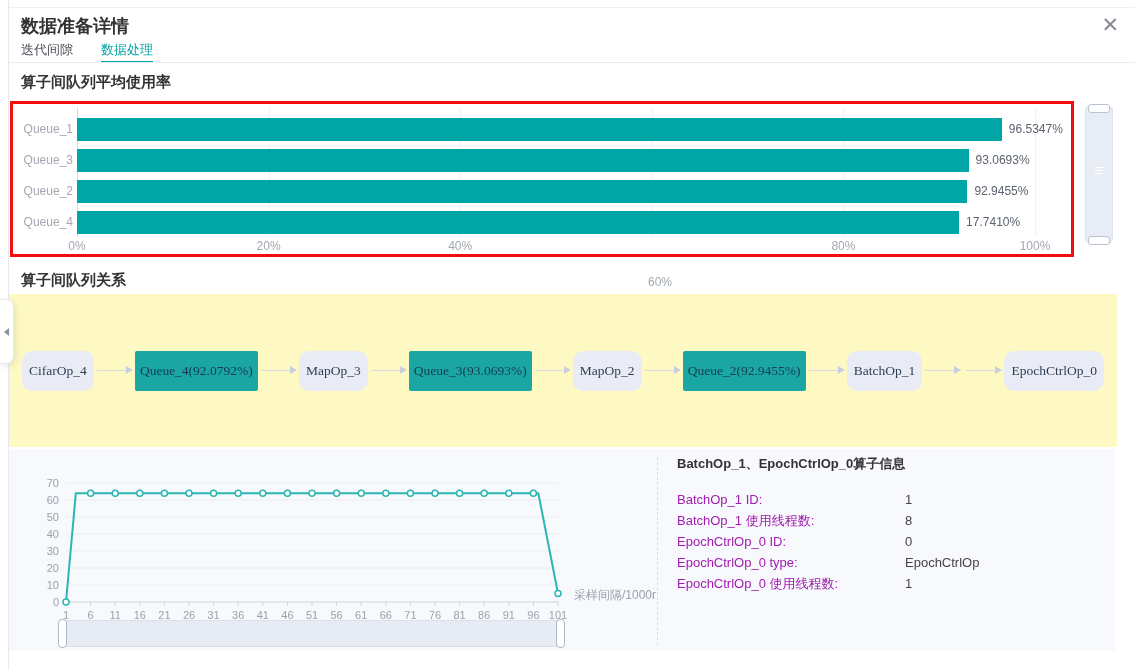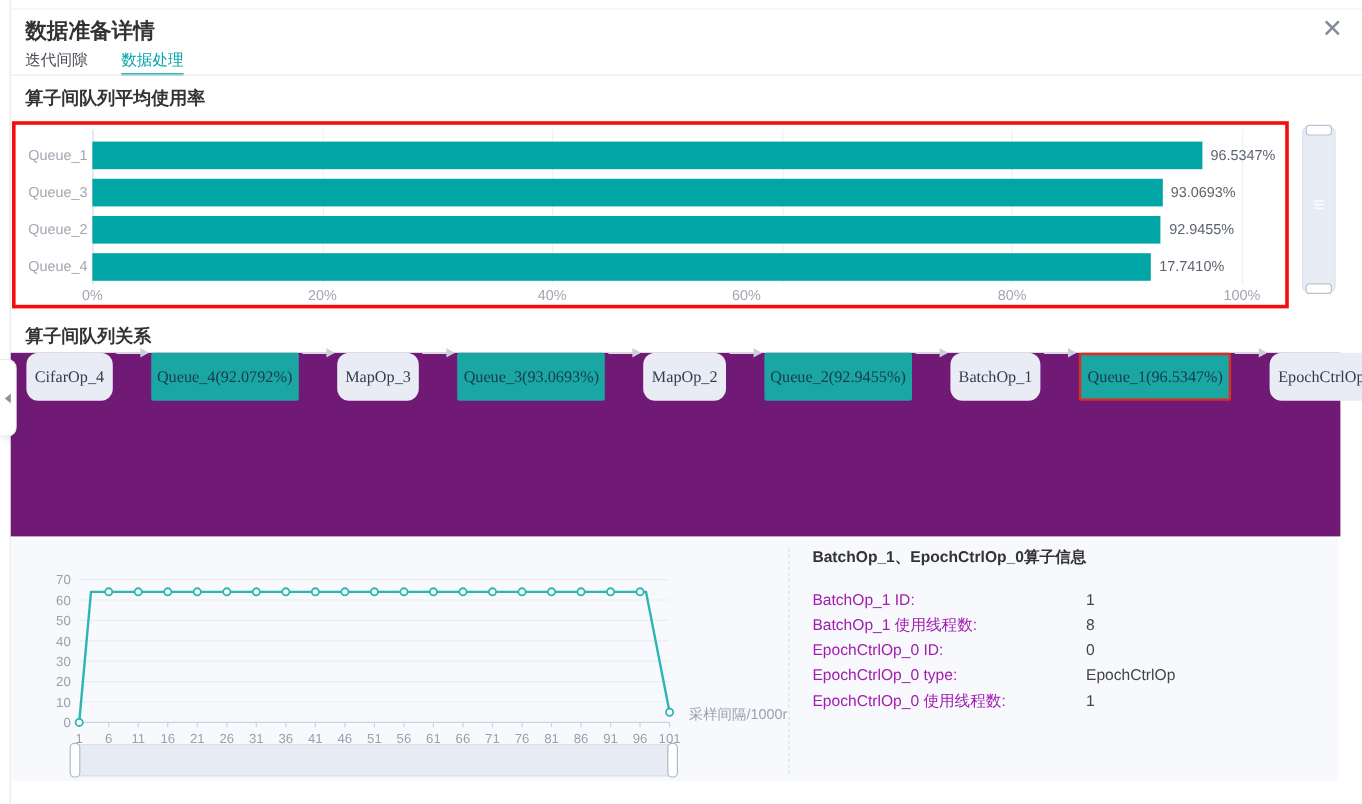"60%" div.bar-tick { left: 609px -> 647px; margin-top: none -> 36px }
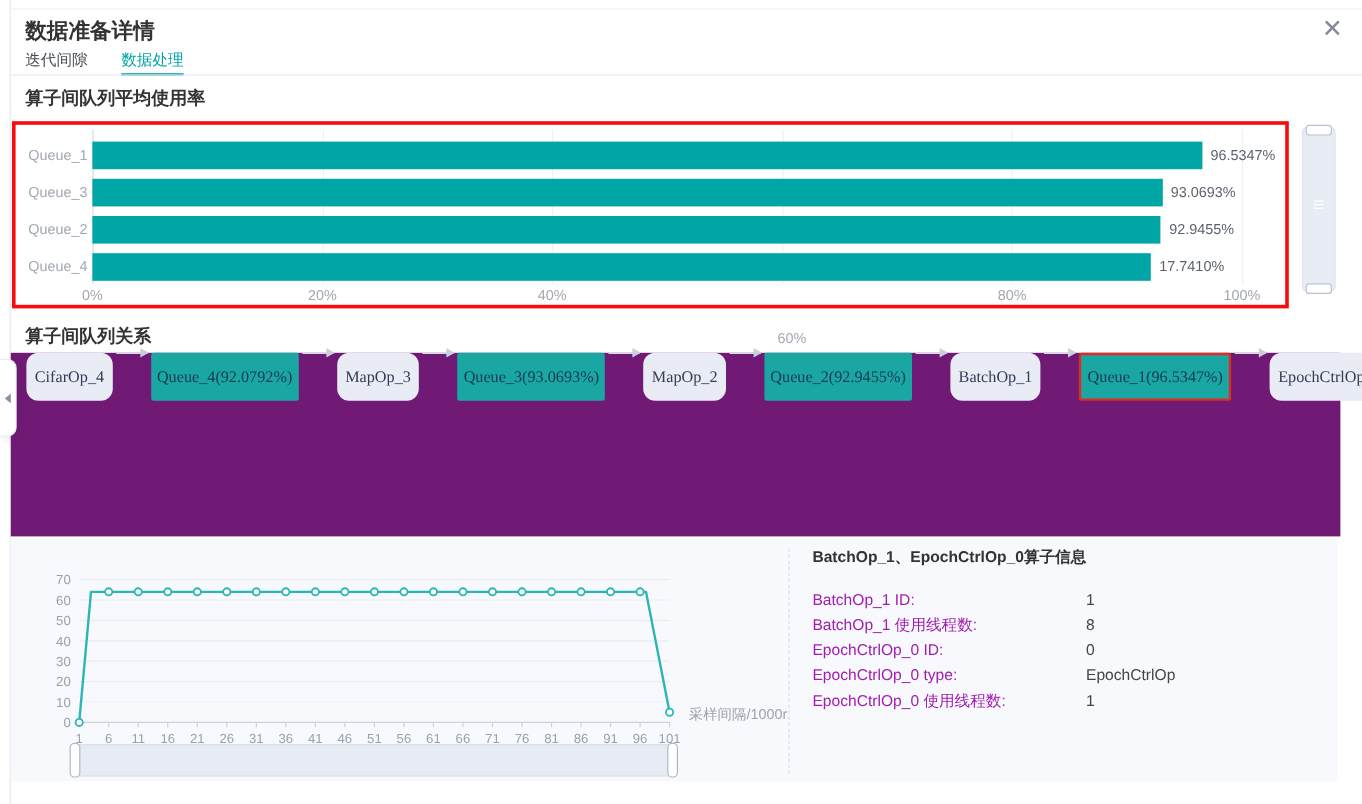"CifarOp_4" .flow { align-items: none -> center; background: #701a75 -> #fef9c3 }
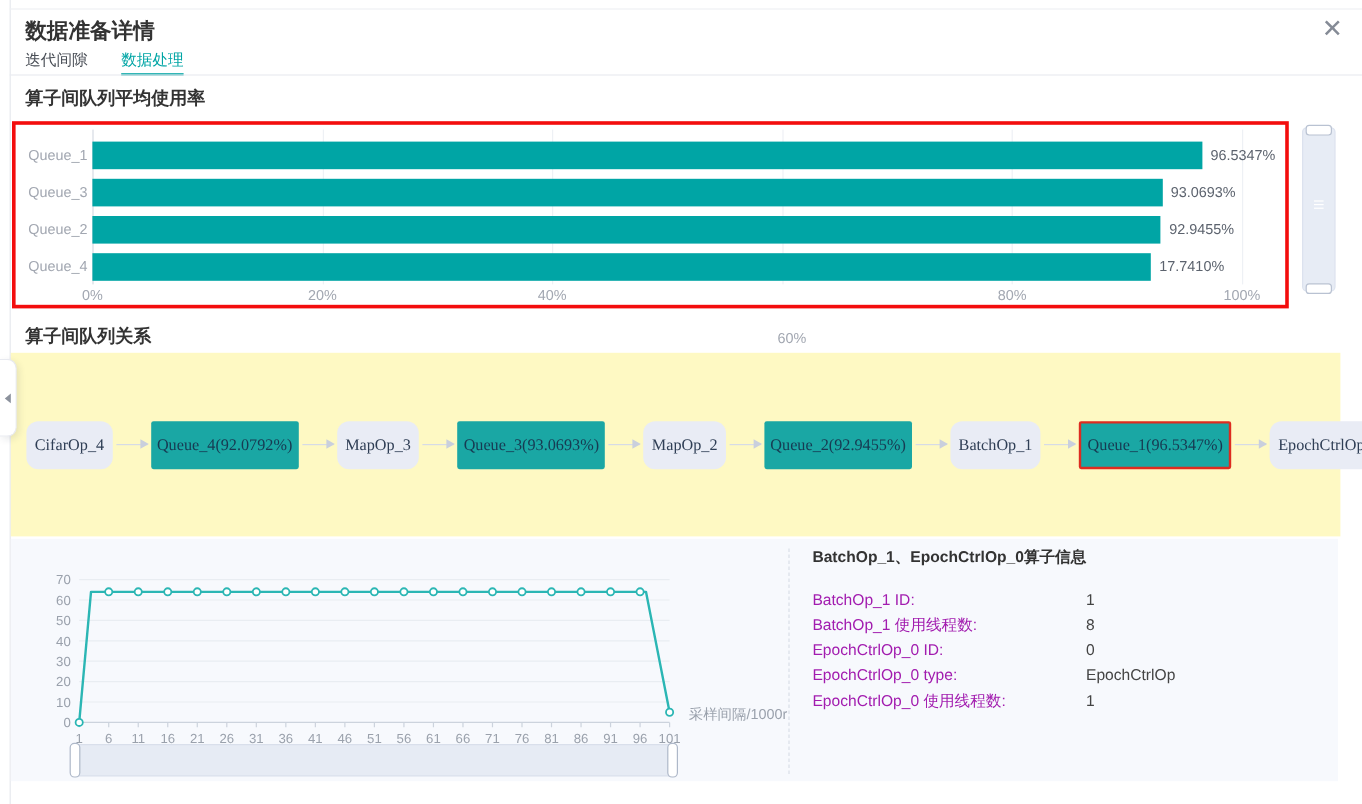"Queue_1(96.5347%)" div.node { html: <div>Queue_1(96.5347%)</div> -> none }
